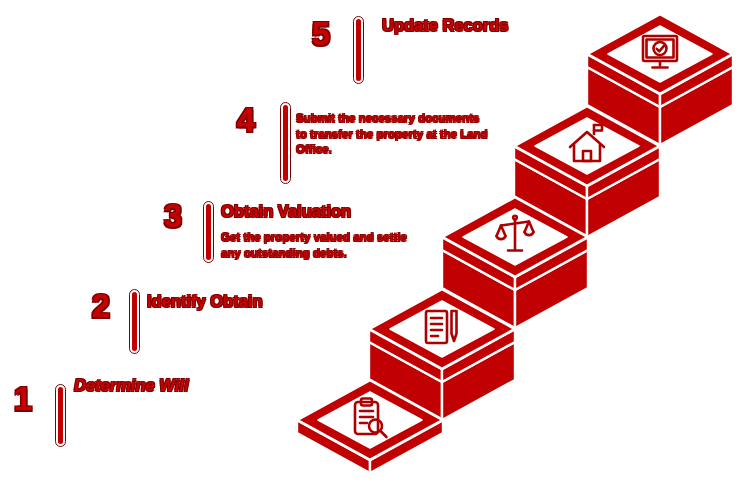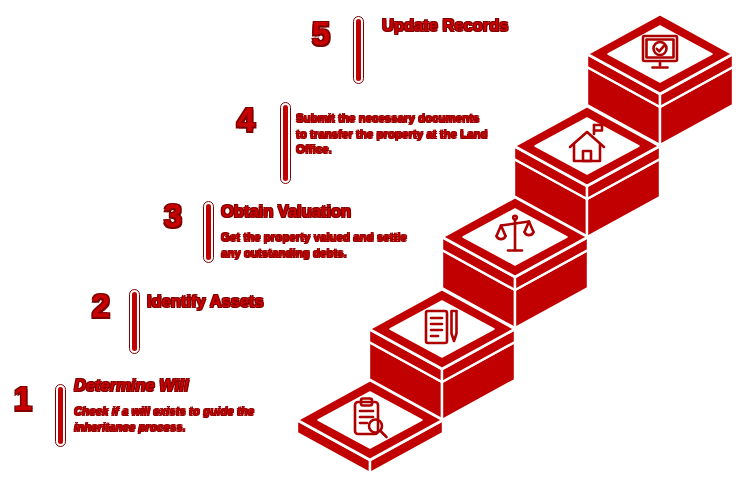"Identify Assets" div.step-title { text: Assets -> Obtain }
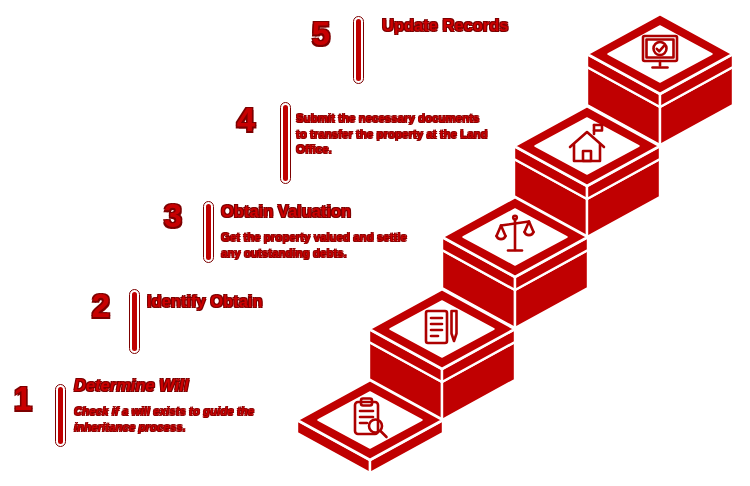"Check if a will exists" div.step-desc { html: <div>Check if a will exists to guide the inheritance process.</div> -> none }
